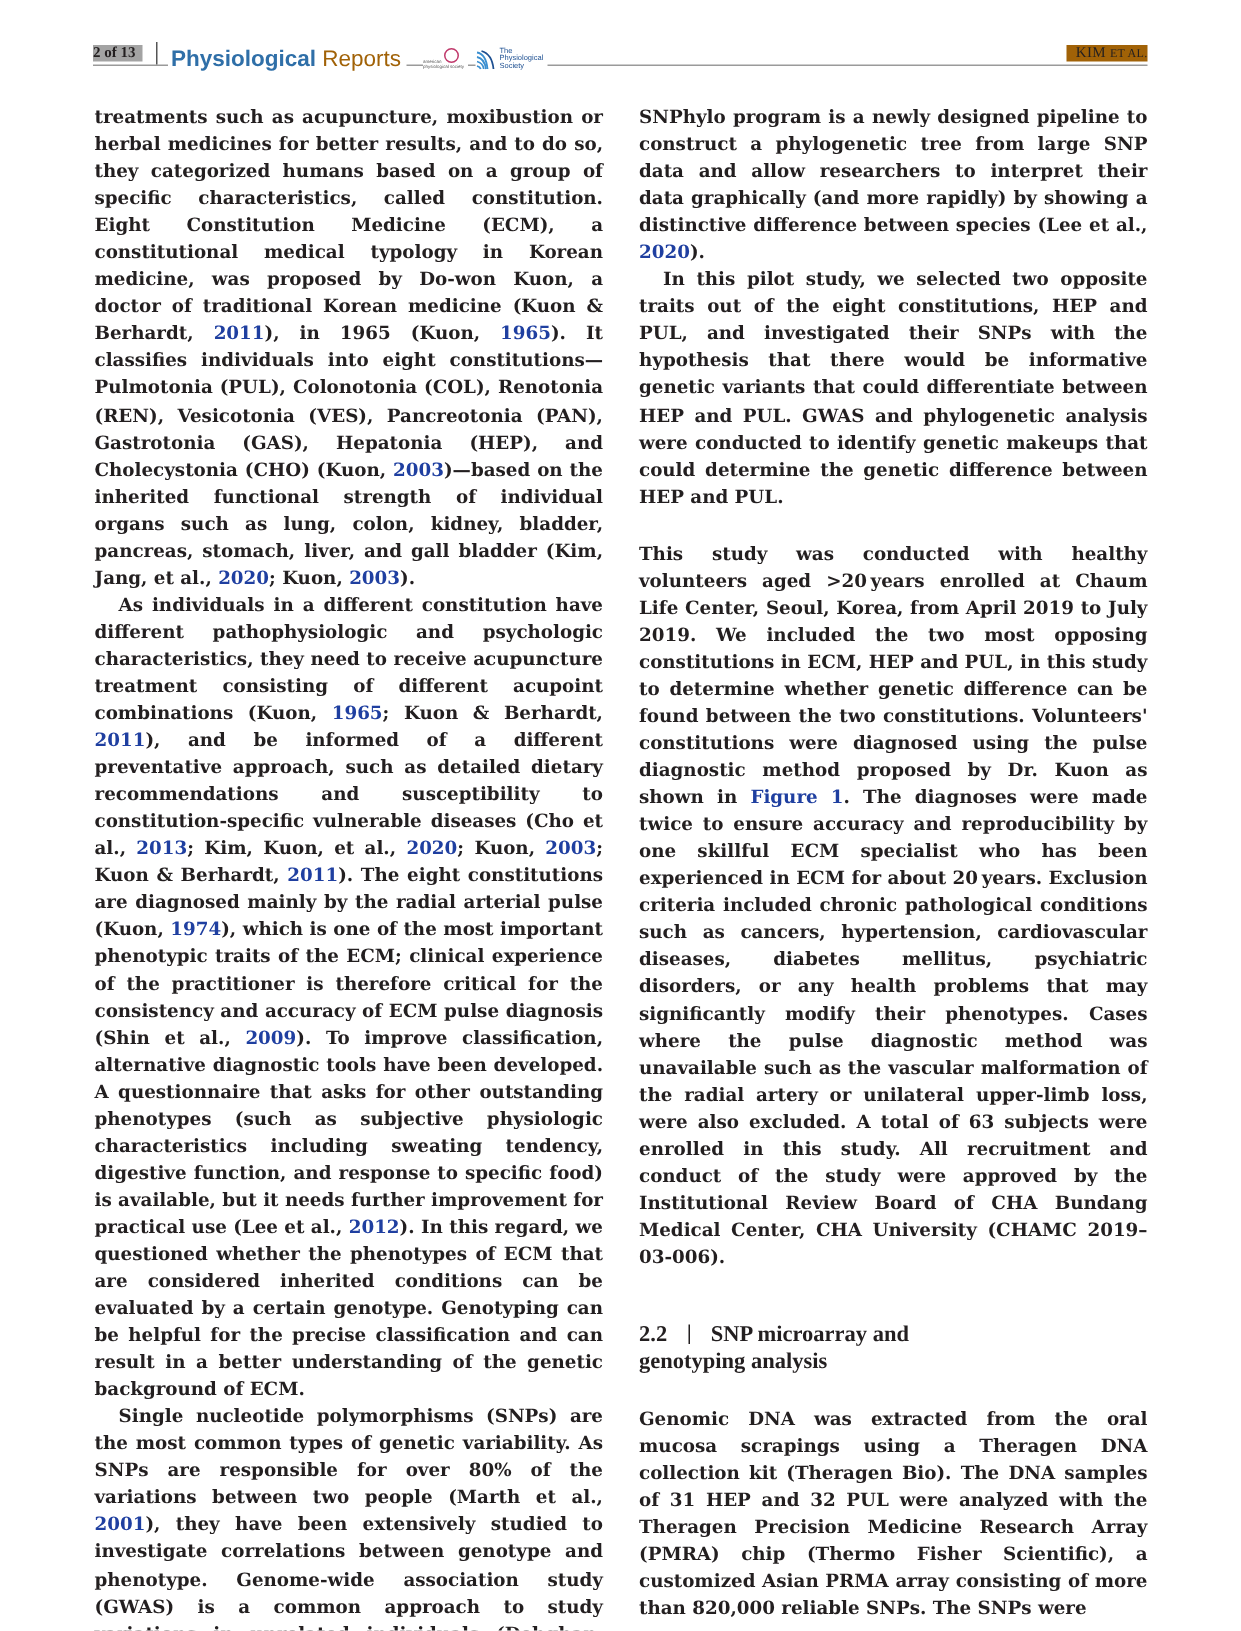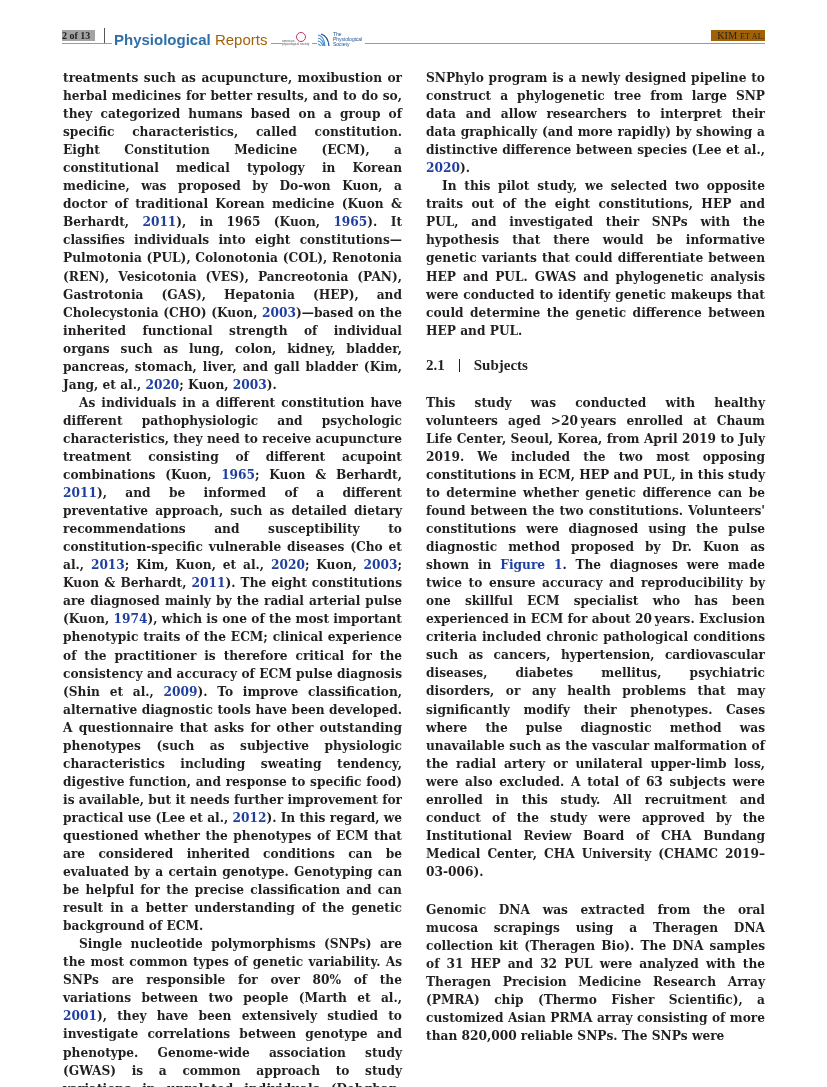"2.1 Subjects" h3.subsec-heading { html: <h3><span>2.1</span><span></span><span>Subjects</span></h3> -> none }
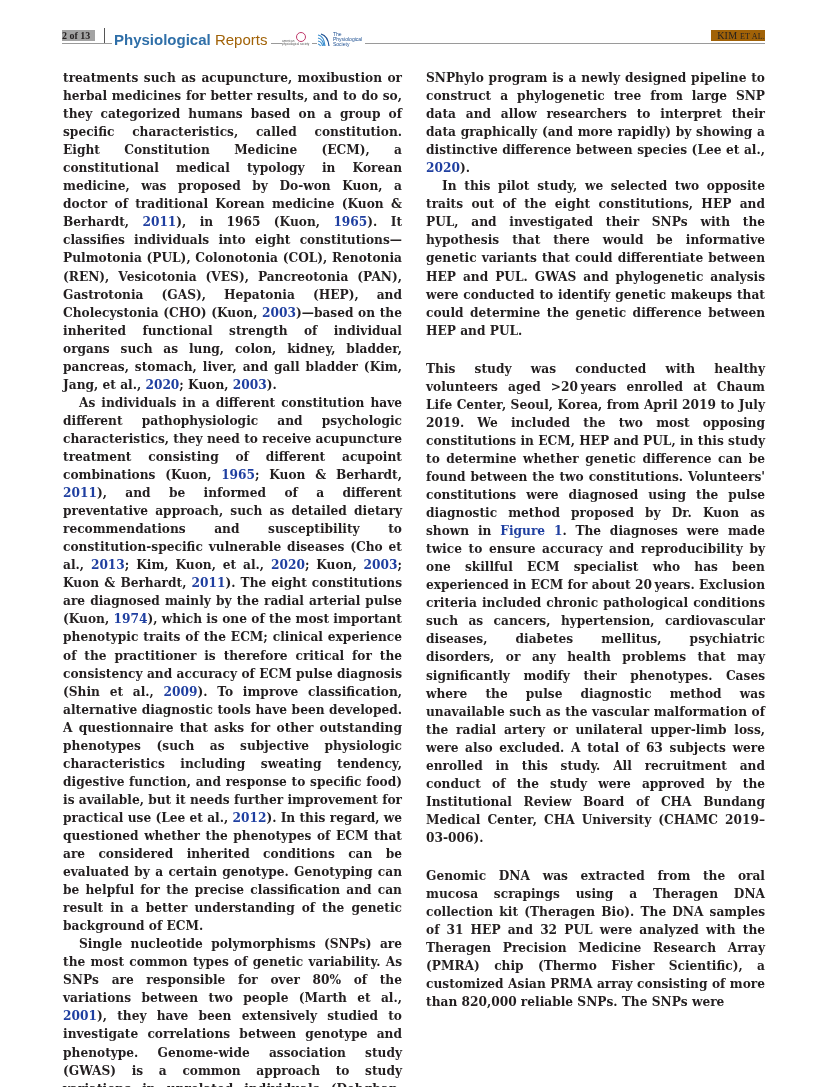"2.2 SNP microarray and" h3.subsec-heading { html: none -> <h3><span>2.2</span><span></span><span>SNP microarray and</span><br><span>genotyping analysis</span></h3> }
